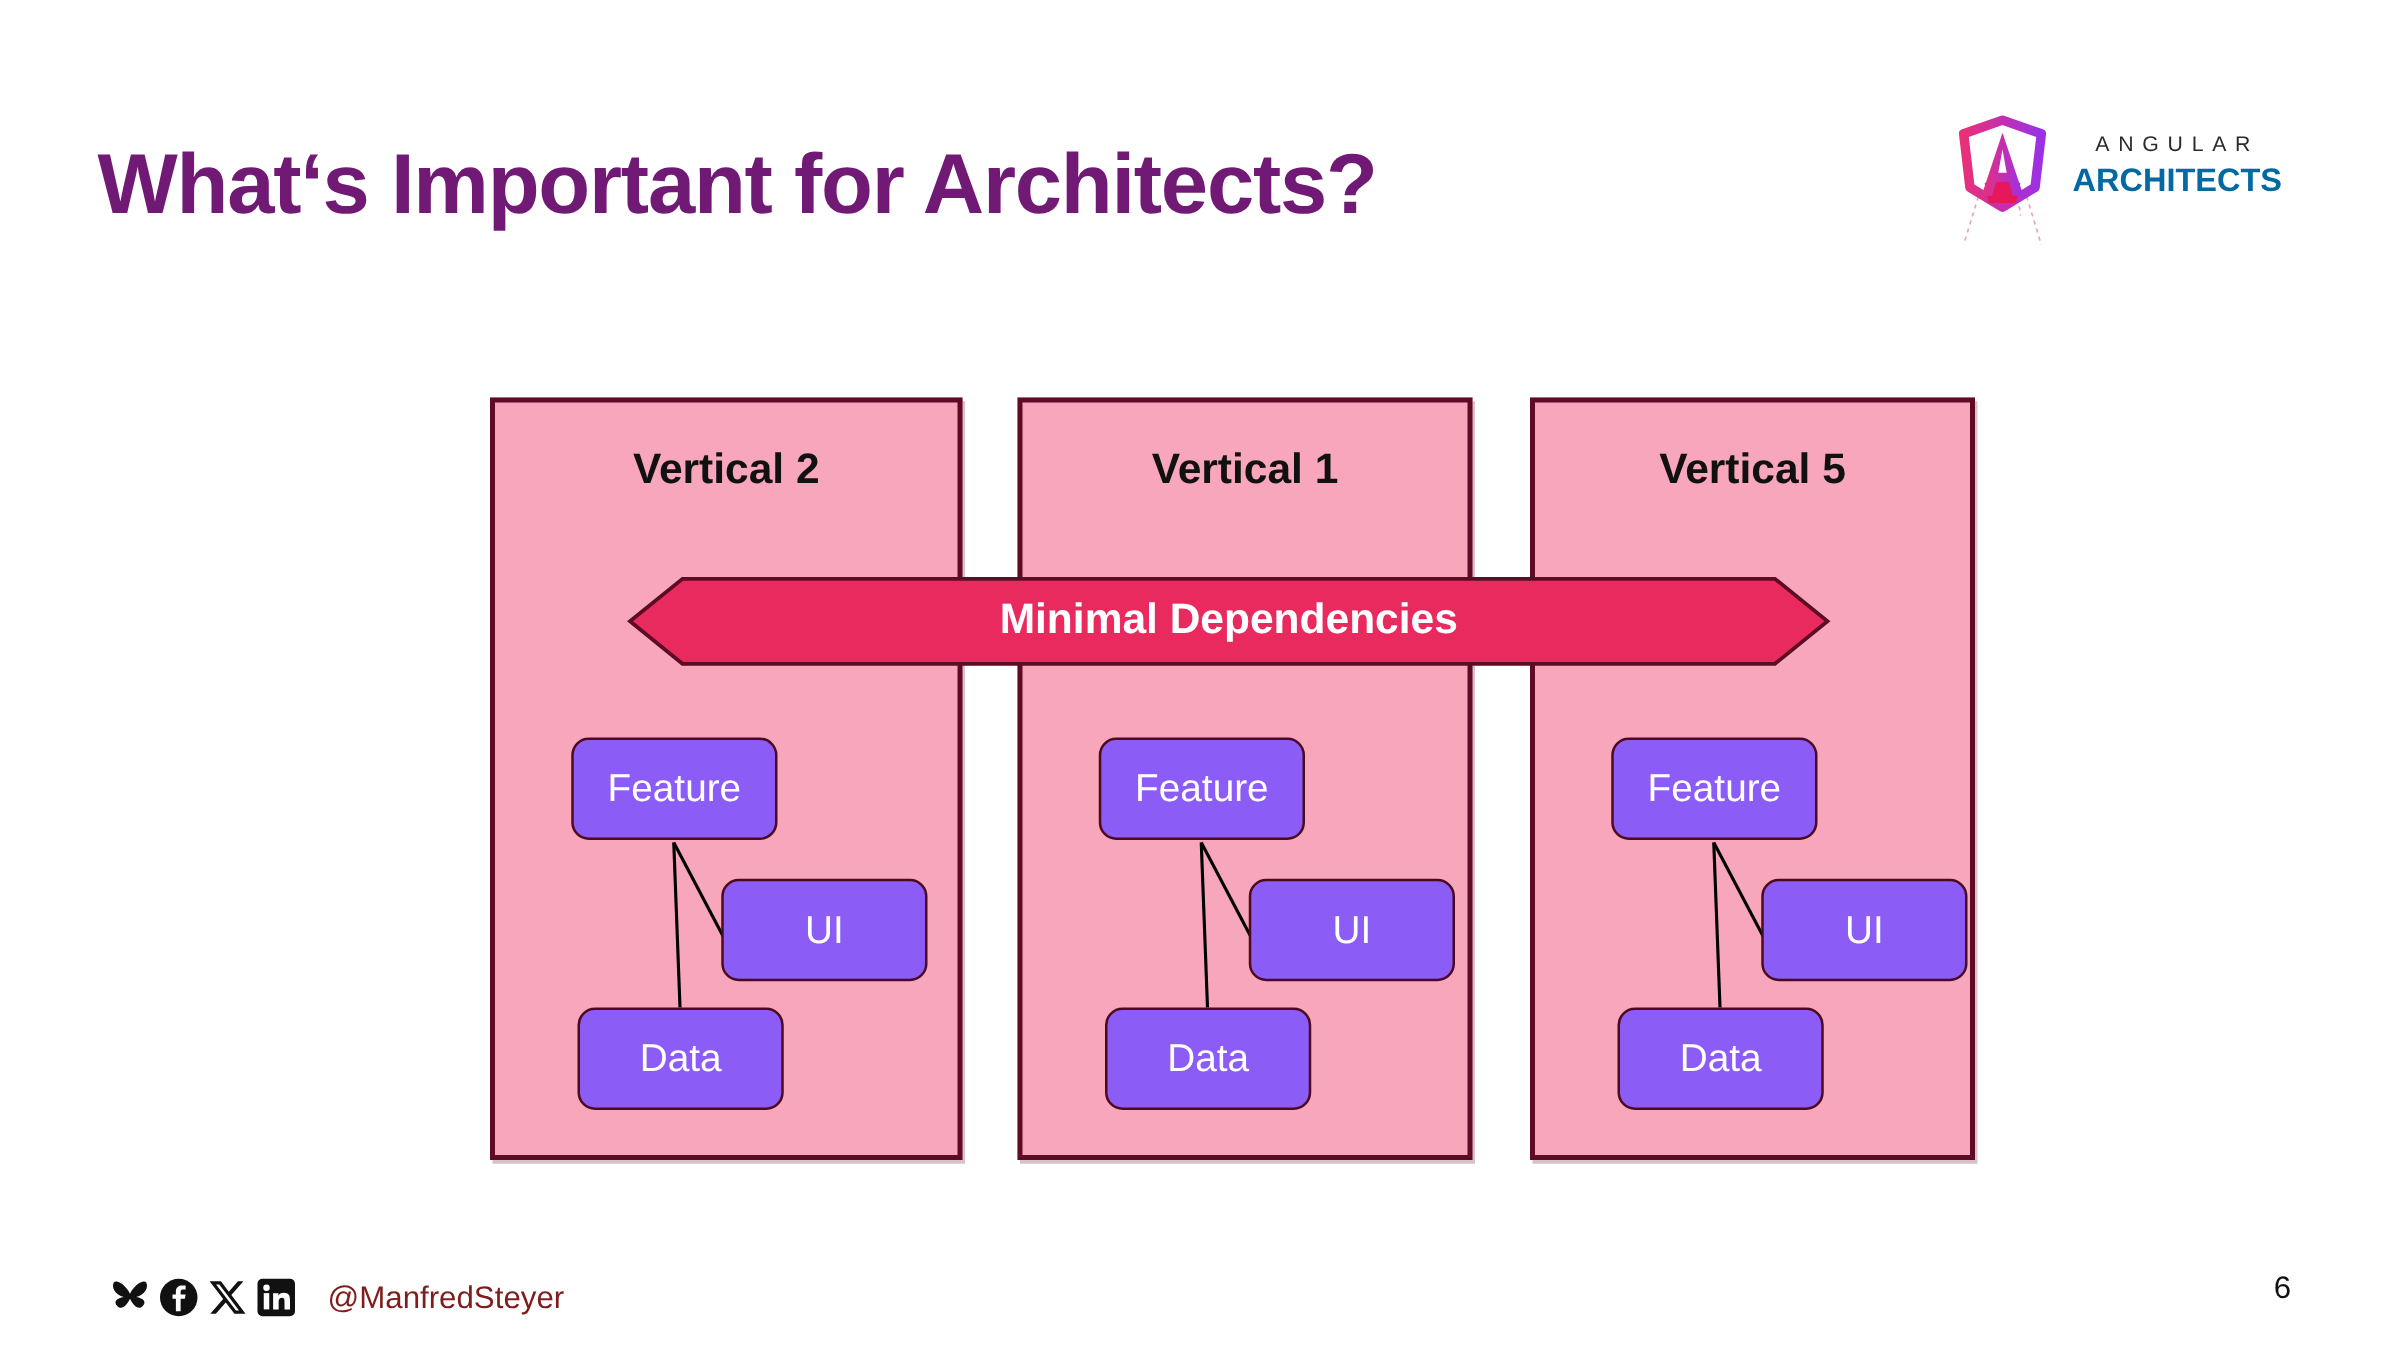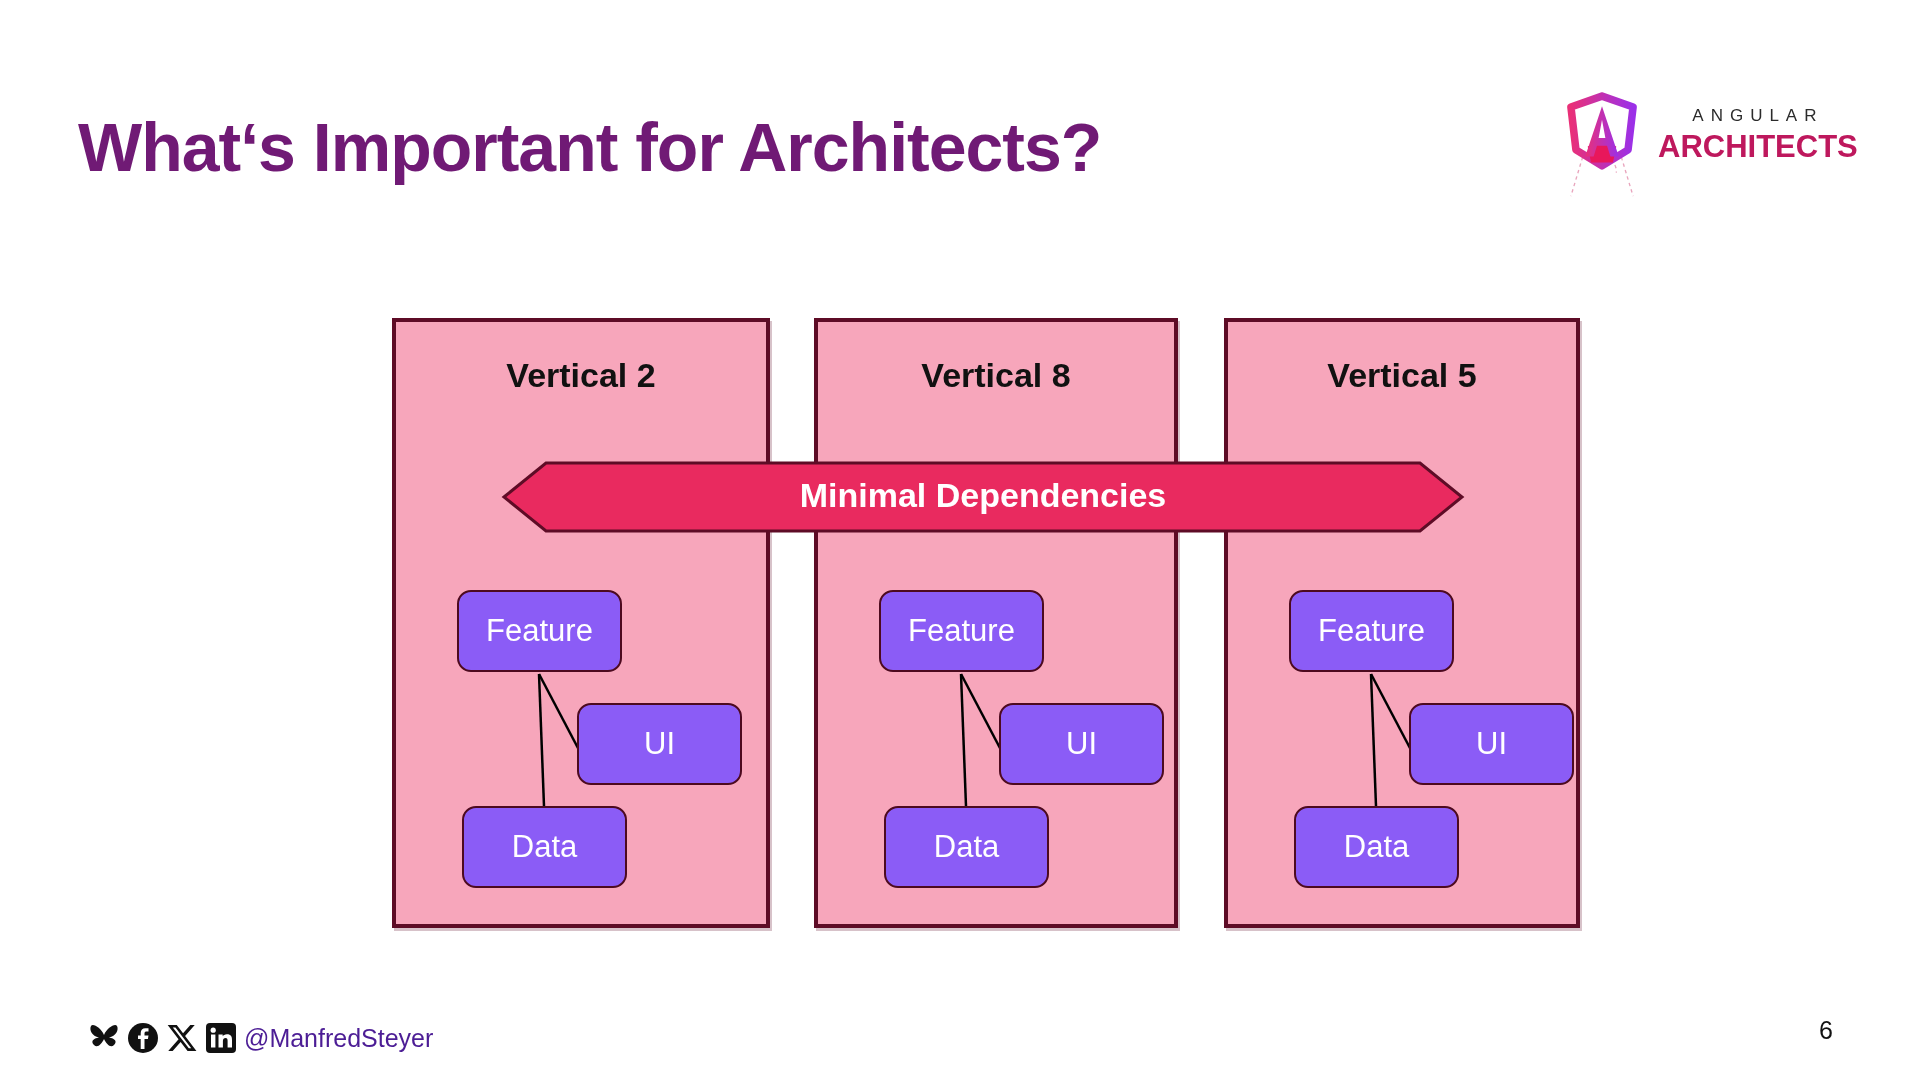"ARCHITECTS" .logo-bottom { color: #be185d -> #0369a1; font-size: 31px -> 26px }
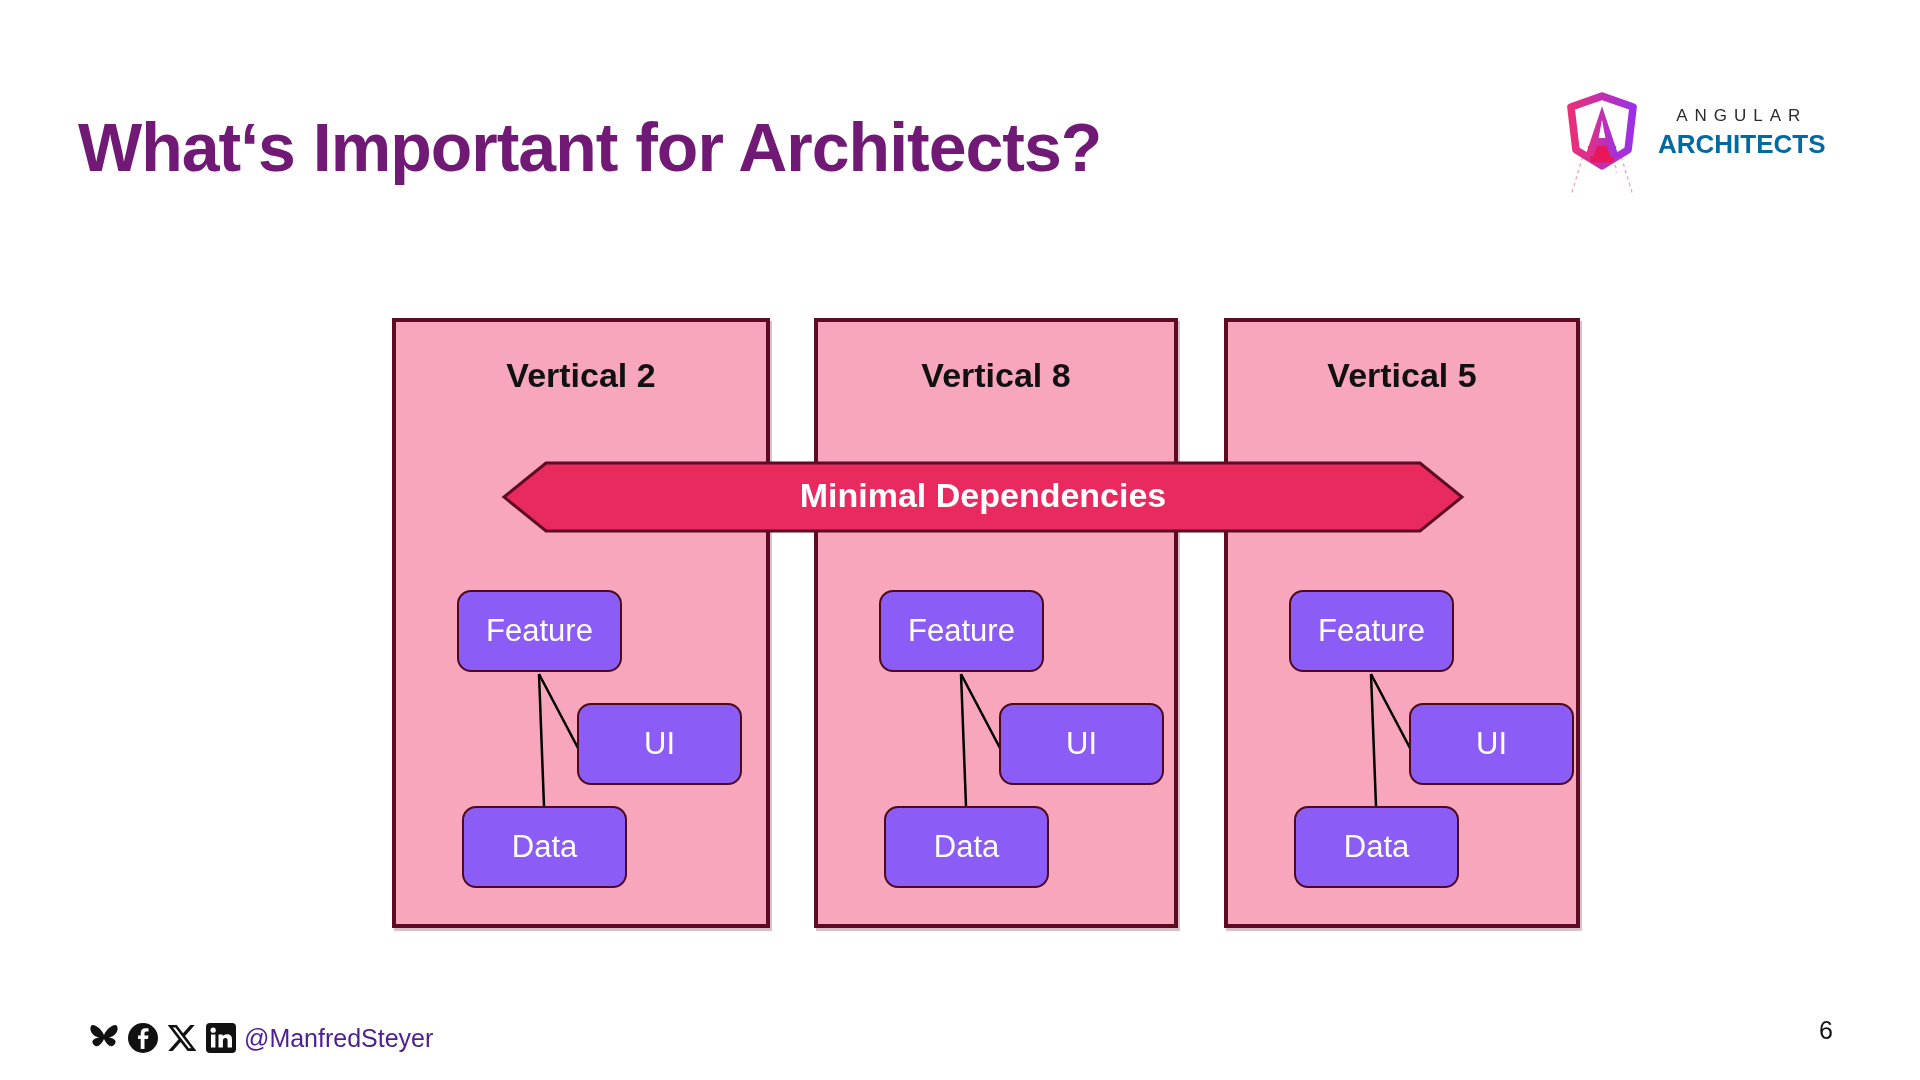"Vertical 8" div.vlabel { text: 8 -> 1 }
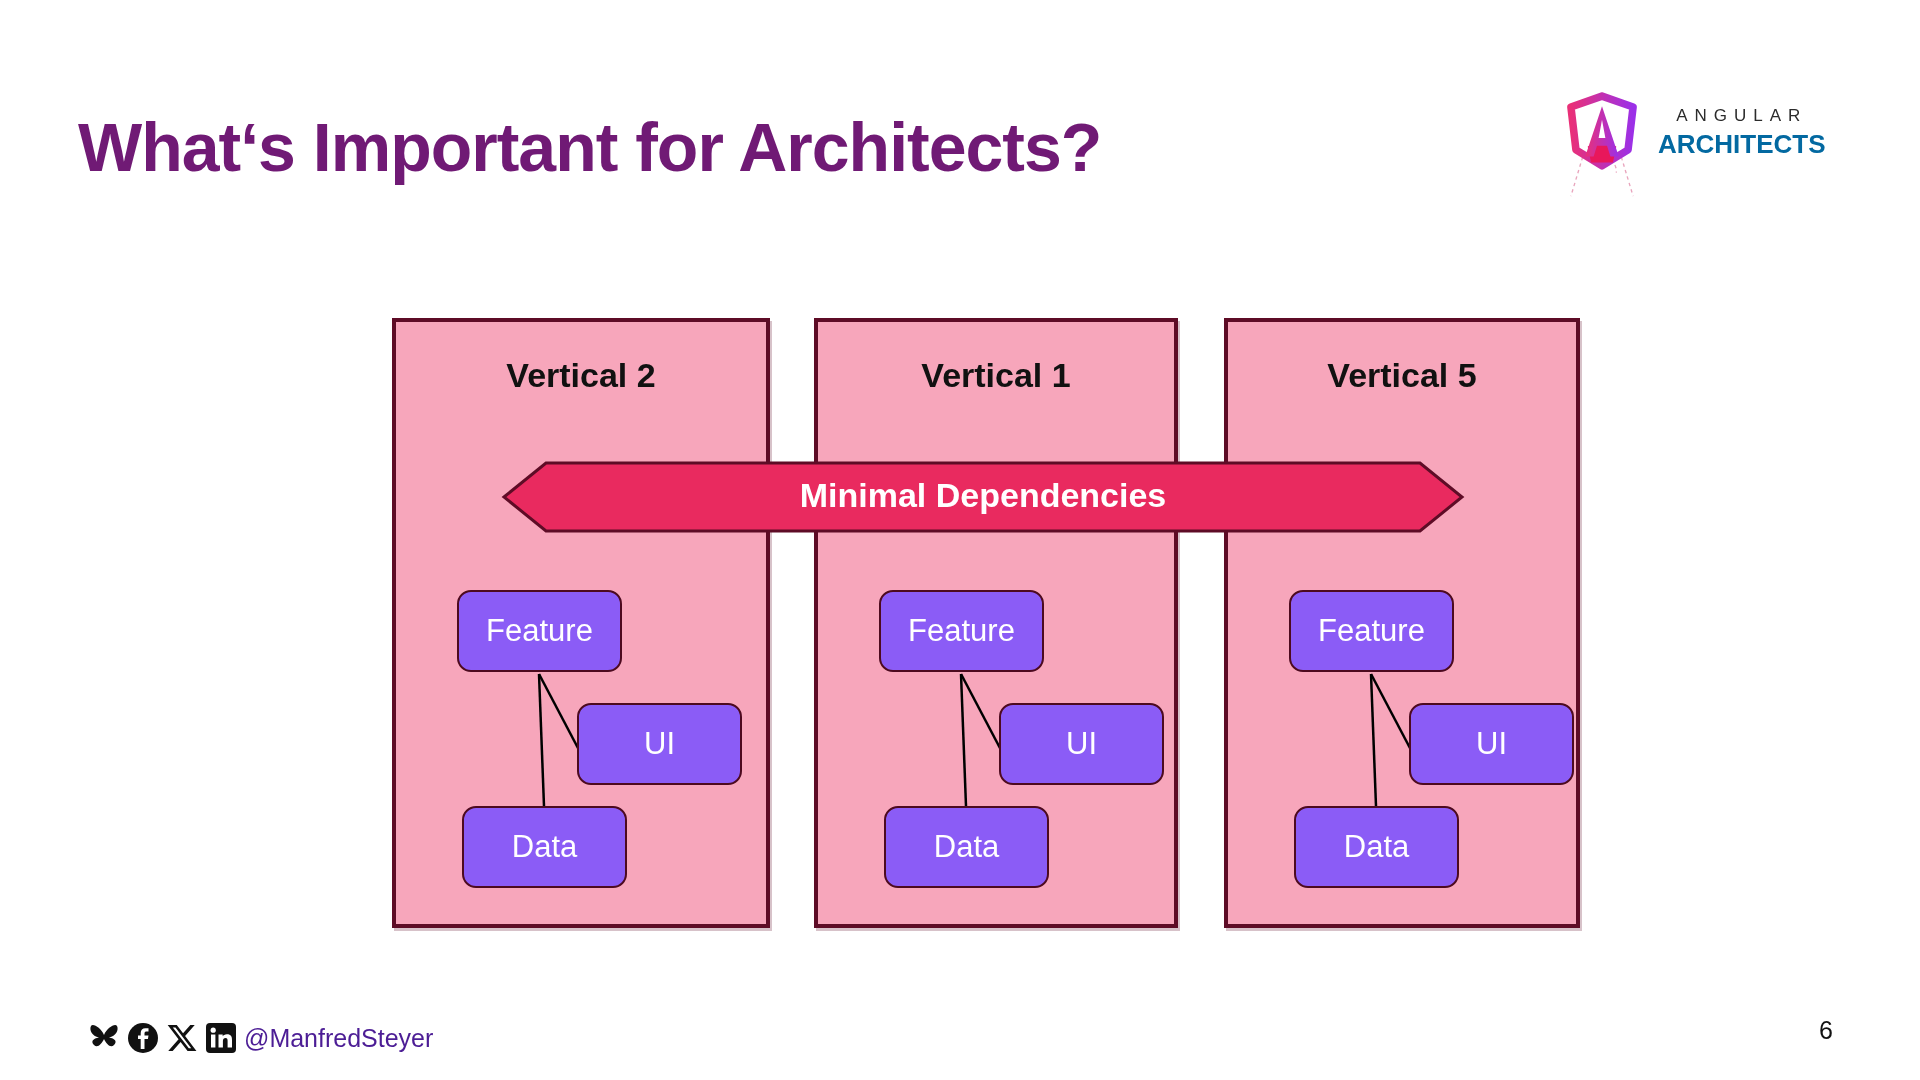"@ManfredSteyer" .handle { color: #4c1d95 -> #7f1d1d; margin-left: none -> 18px }
